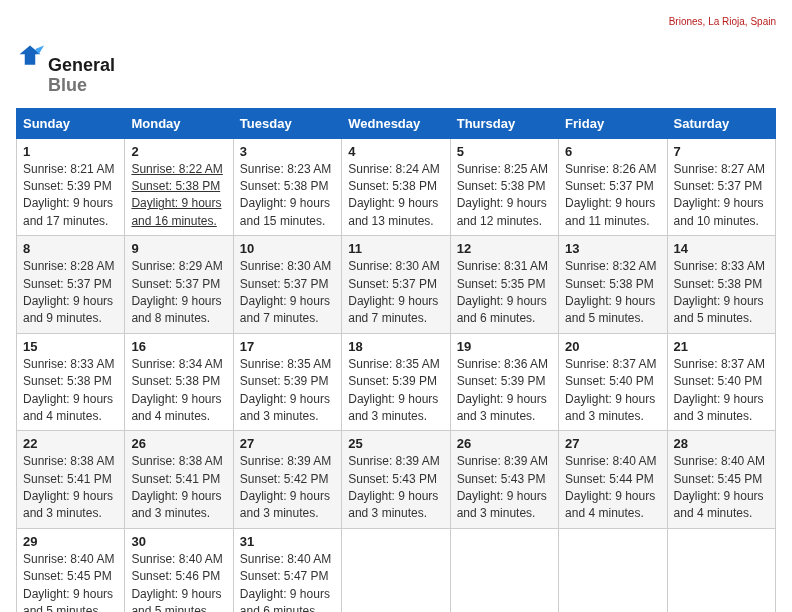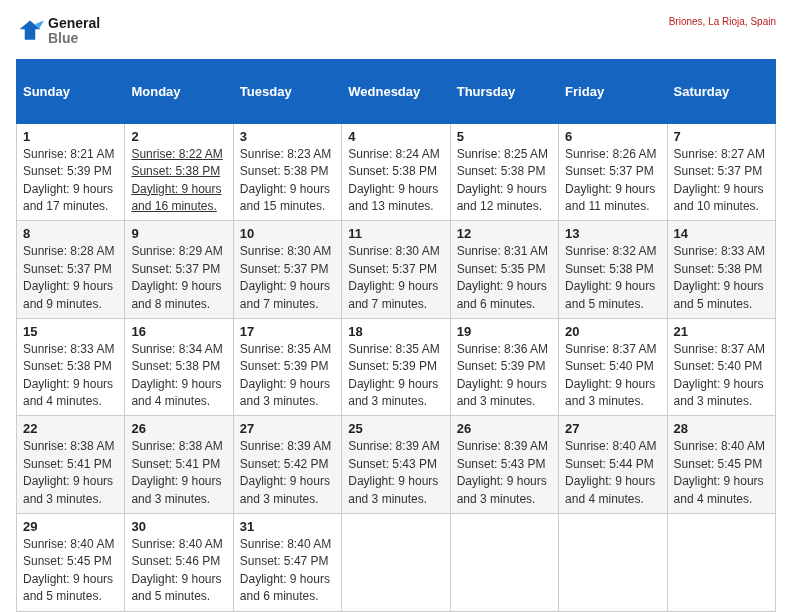"General" .logo-text { font-size: 14px -> 18px; margin-top: none -> 40px }
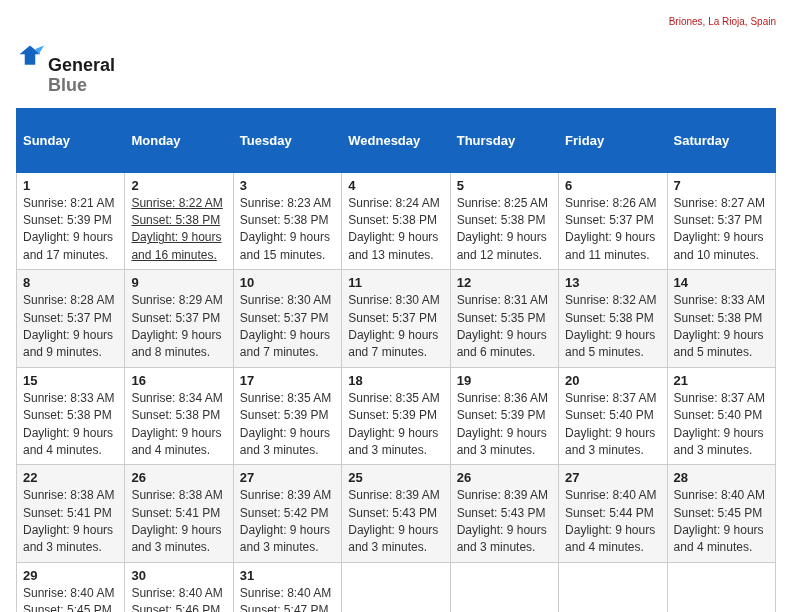"Sunday" thead tr th { padding: 24px 6px -> 7px 6px }
